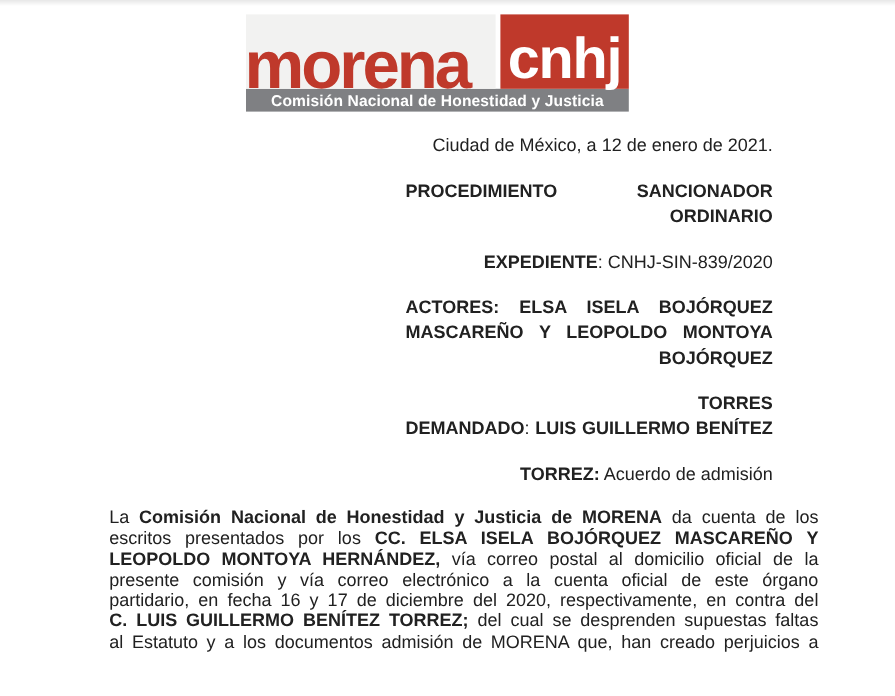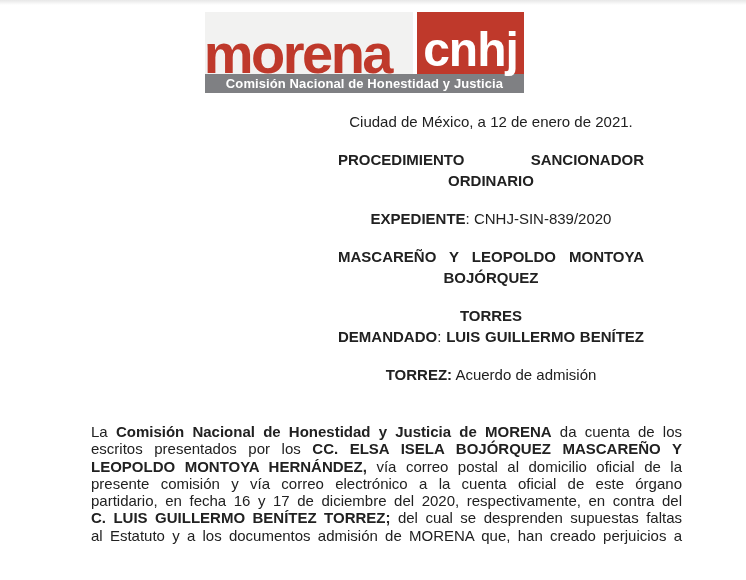"Ciudad de México, a 12" .line.left { text-align: center -> right }
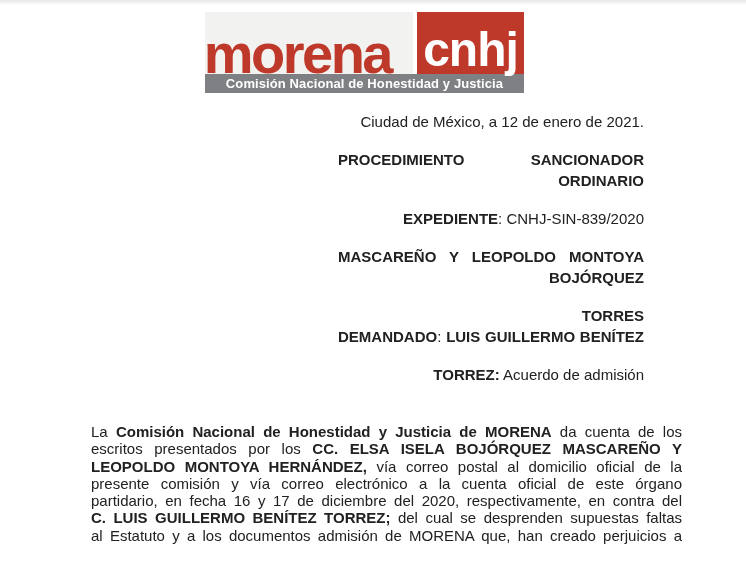"ACTORES: ELSA ISELA BOJÓRQUEZ" div.line { html: none -> <div><span>ACTORES: ELSA ISELA BOJÓRQUEZ</span></div> }
